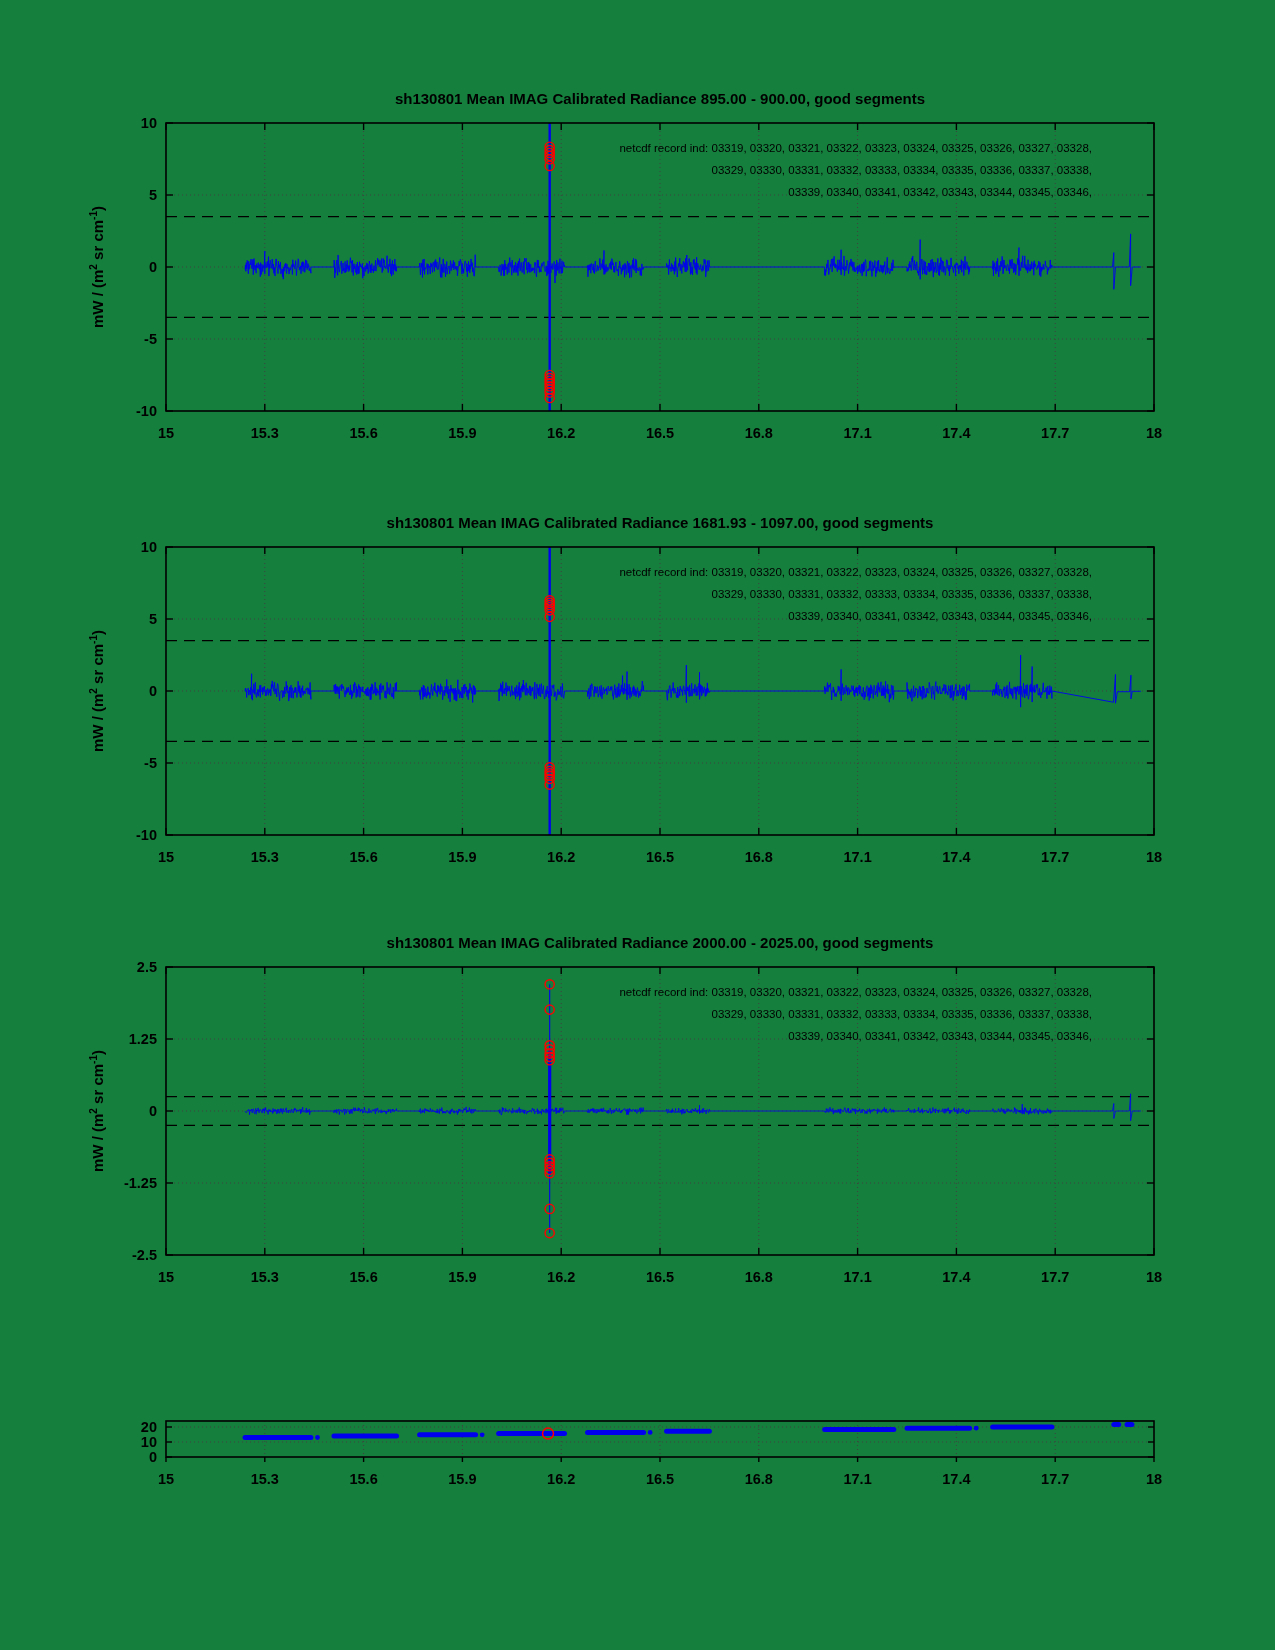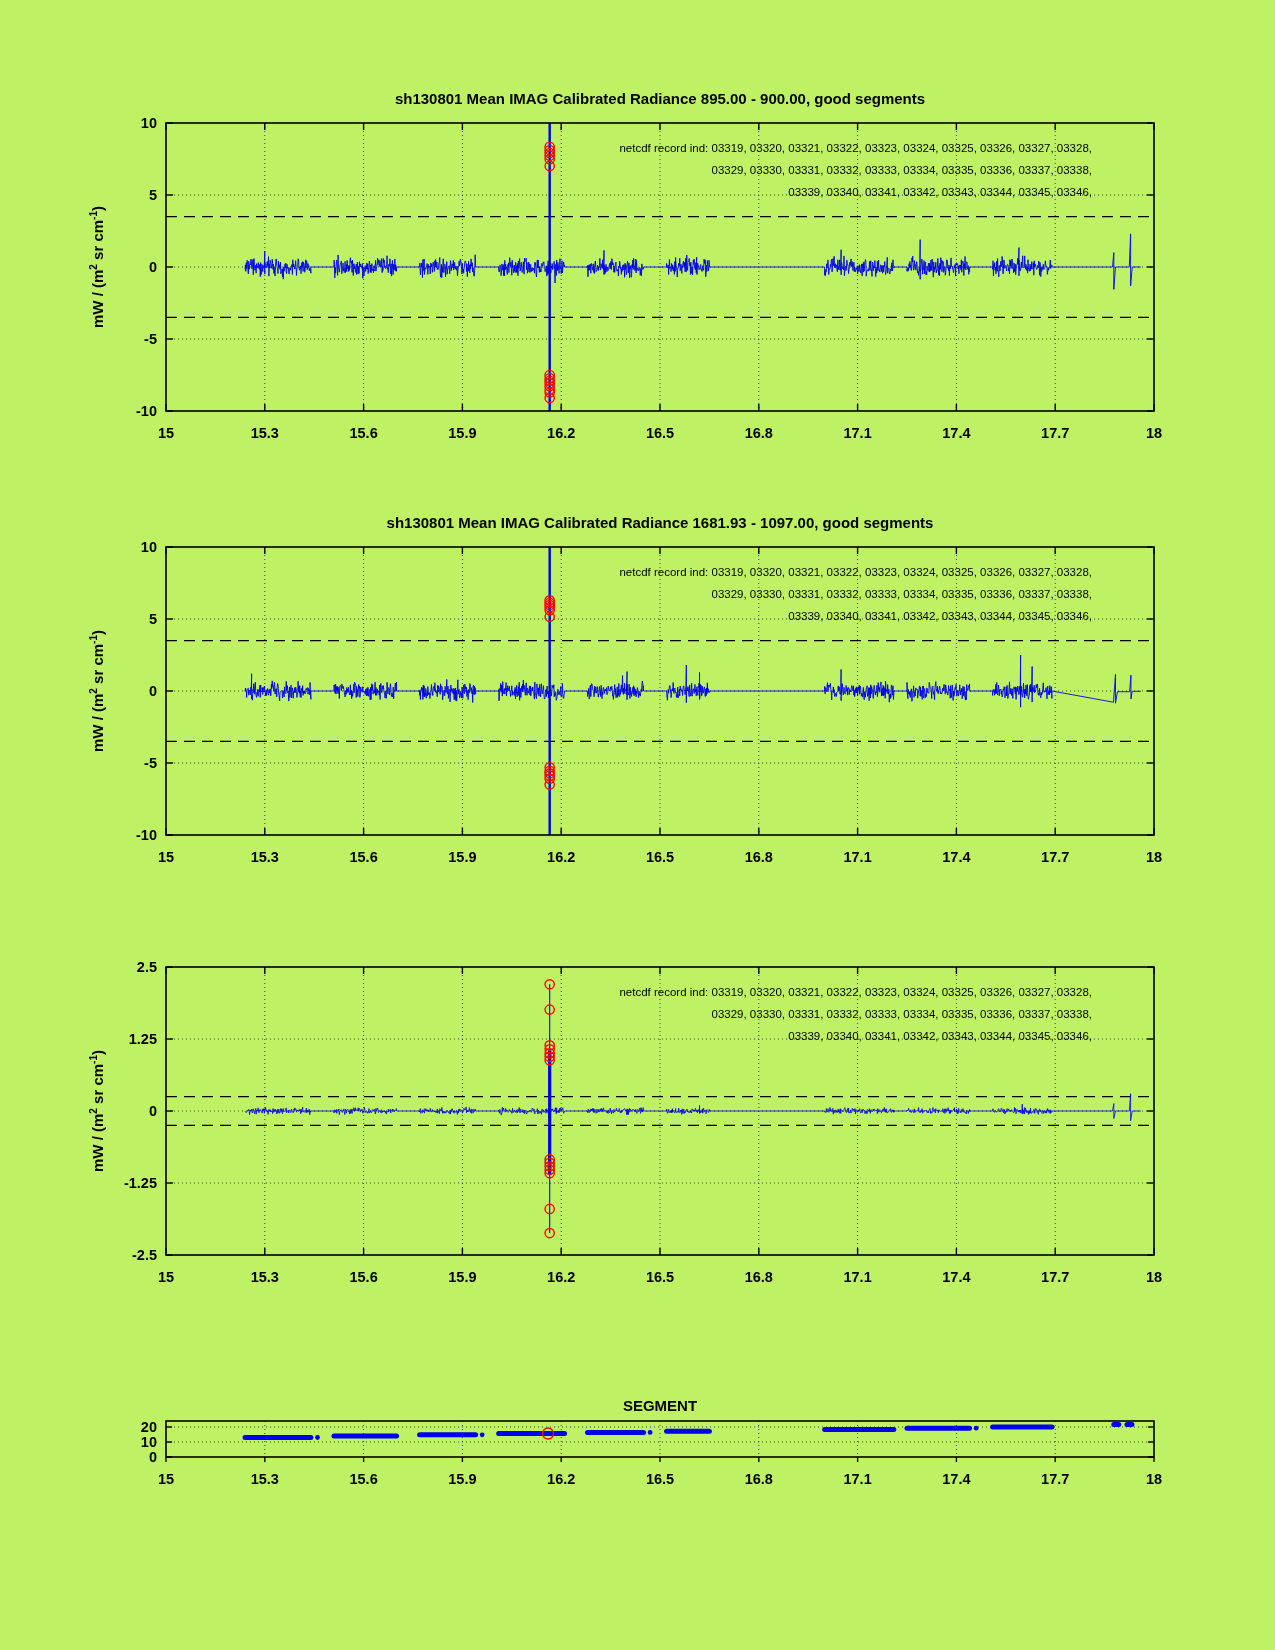"sh130801 Mean IMAG Calibrated Radiance" .canvas { background: #bef264 -> #15803d }
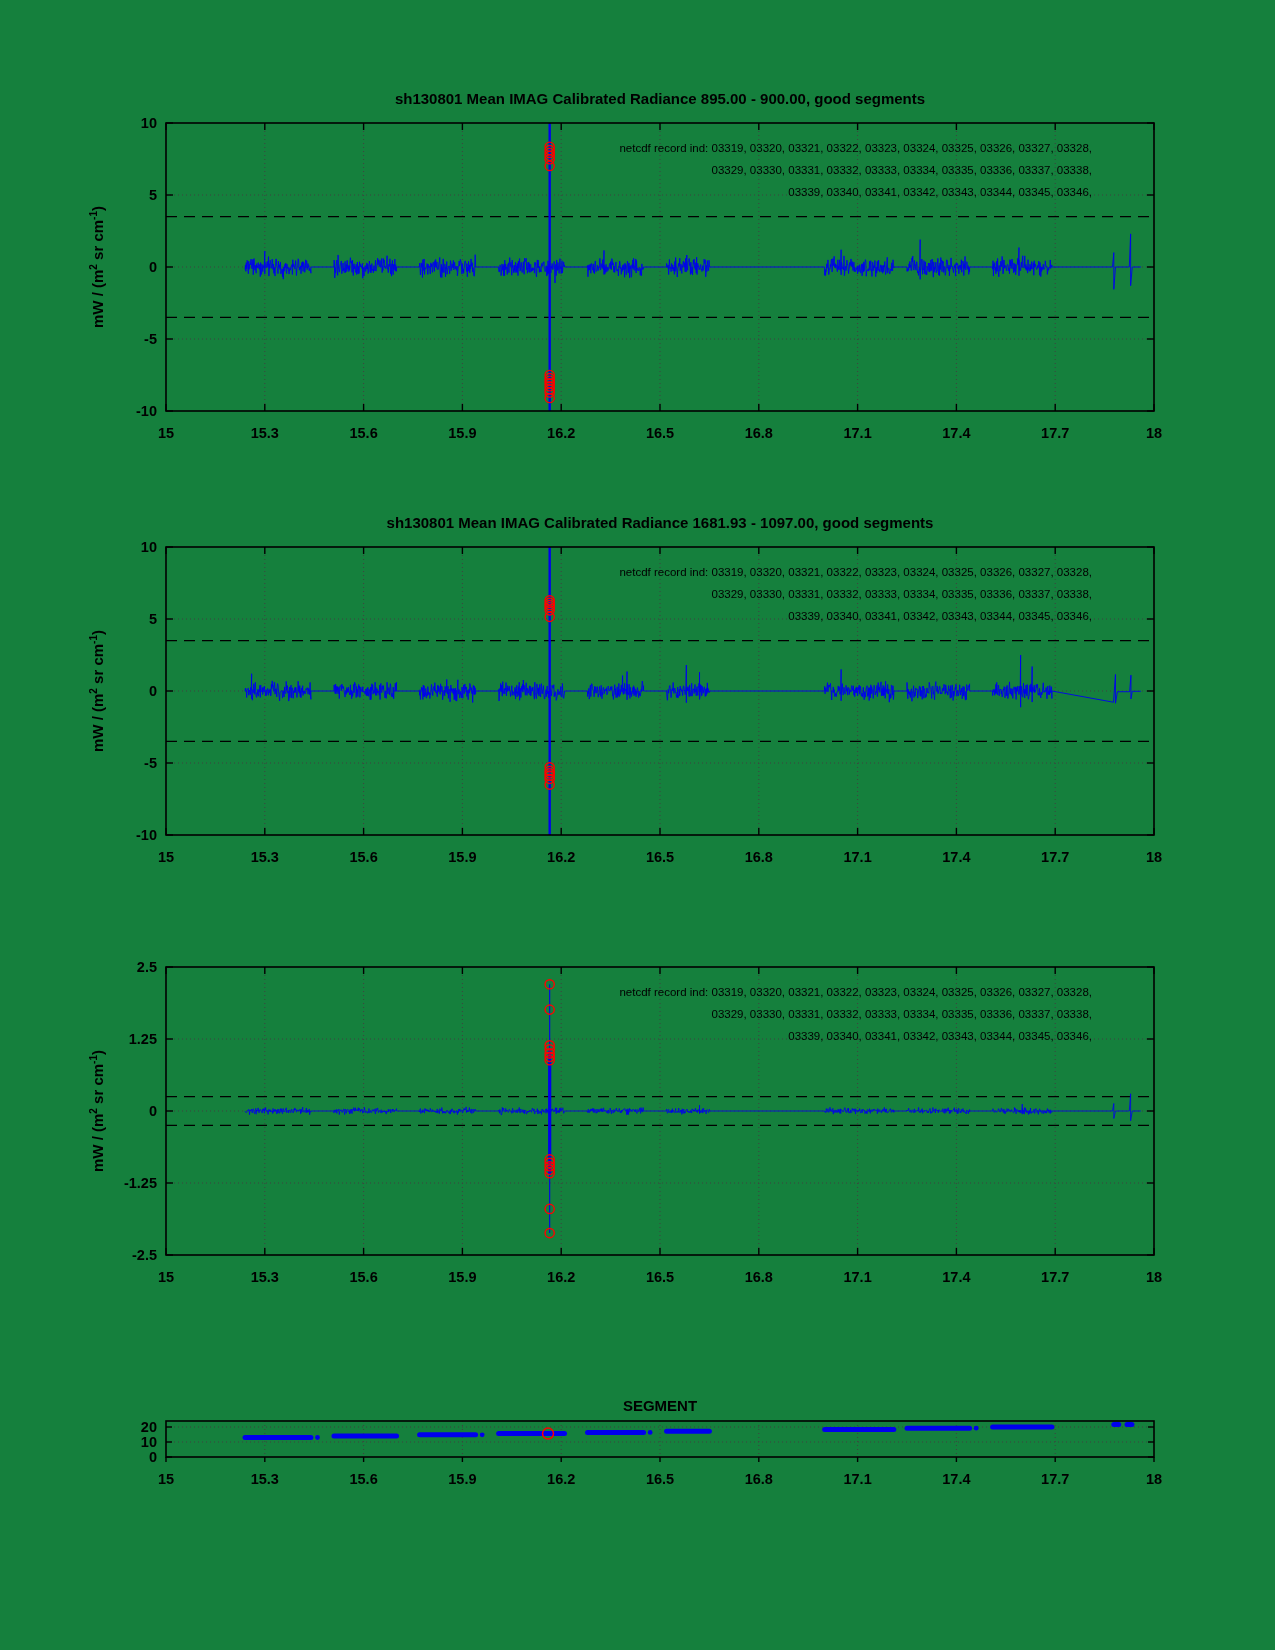"sh130801 Mean IMAG Calibrated Radiance 2000.00" div.chart-title { html: none -> <div>sh130801 Mean IMAG Calibrated Radiance 2000.00 - 2025.00, good segments</div> }
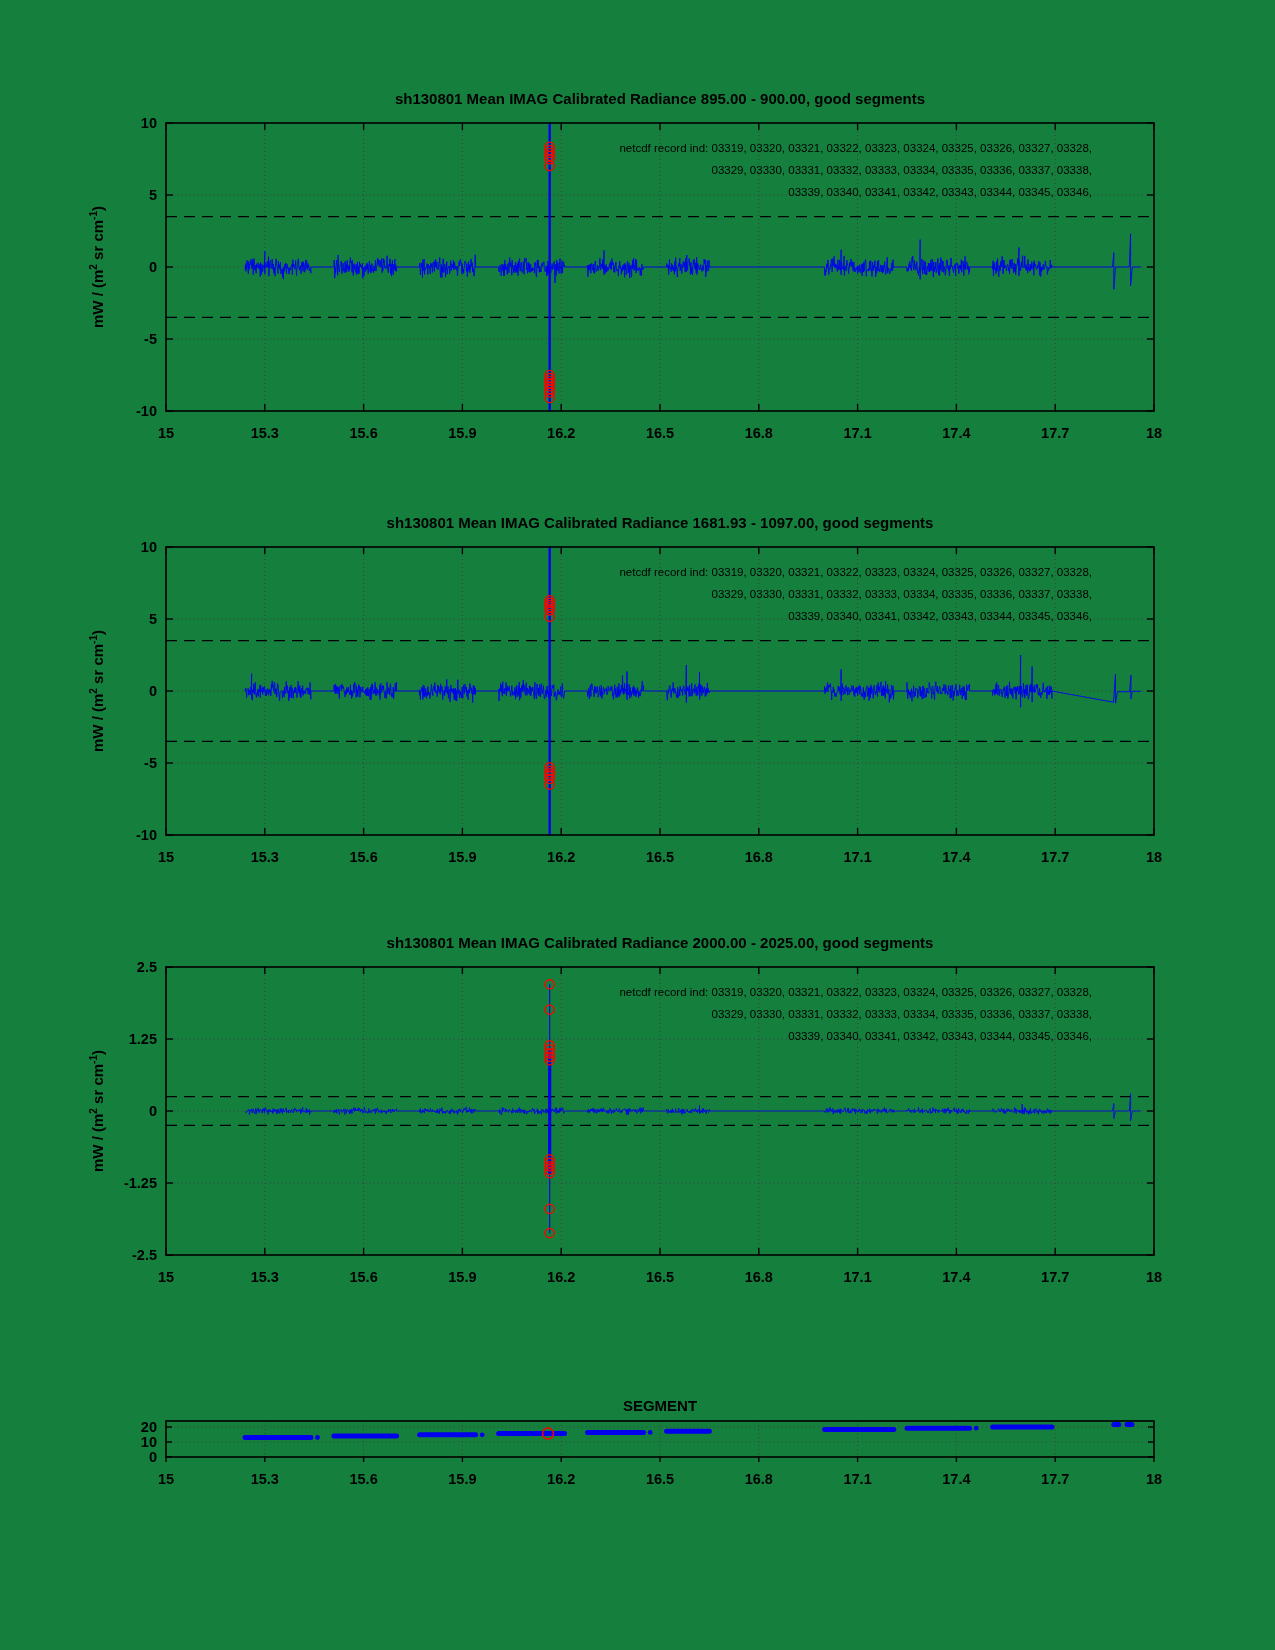"SEGMENT" div.chart-title { html: <div>SEGMENT</div> -> none }
